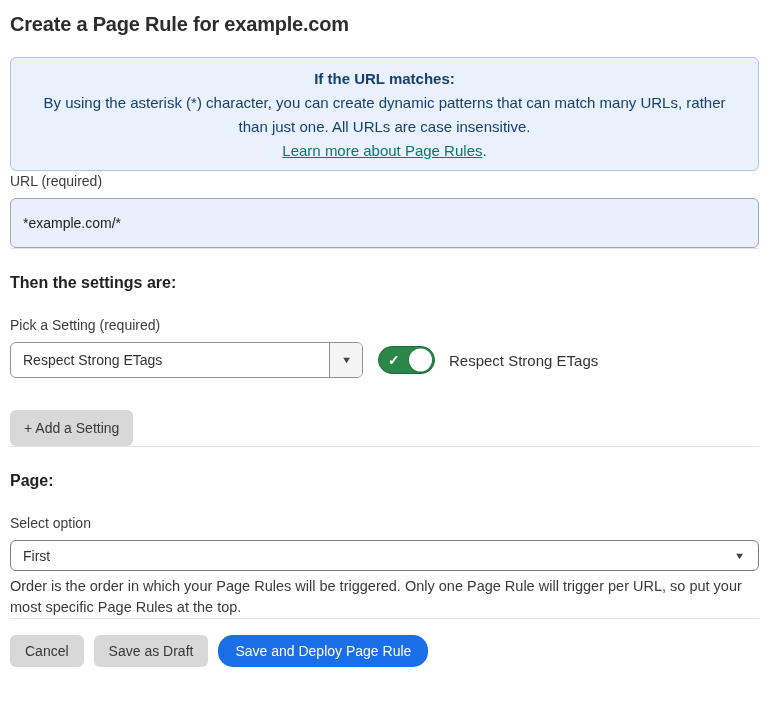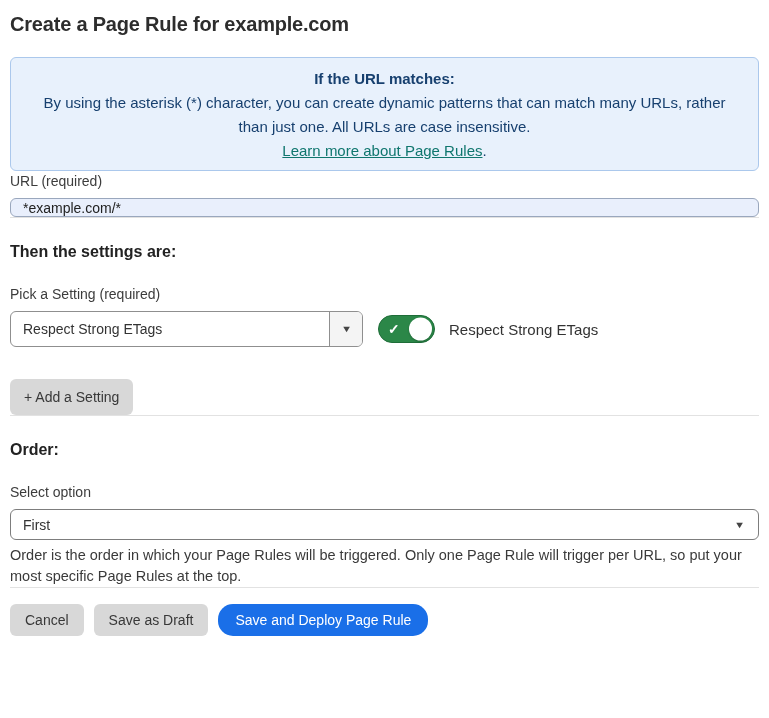"*example.com/*" .url-input { height: 19px -> 50px }
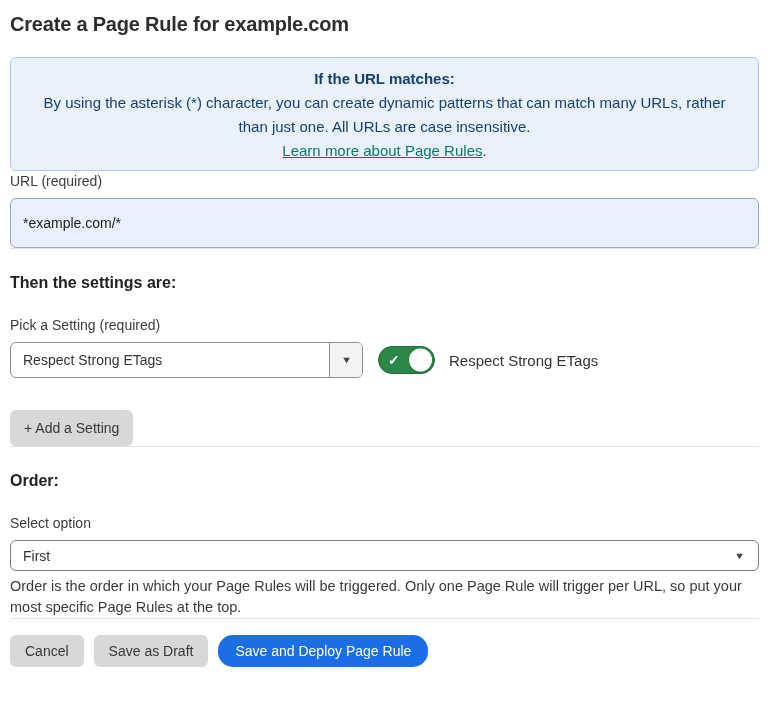"Order:" h2.section-heading { text: Order -> Page }
